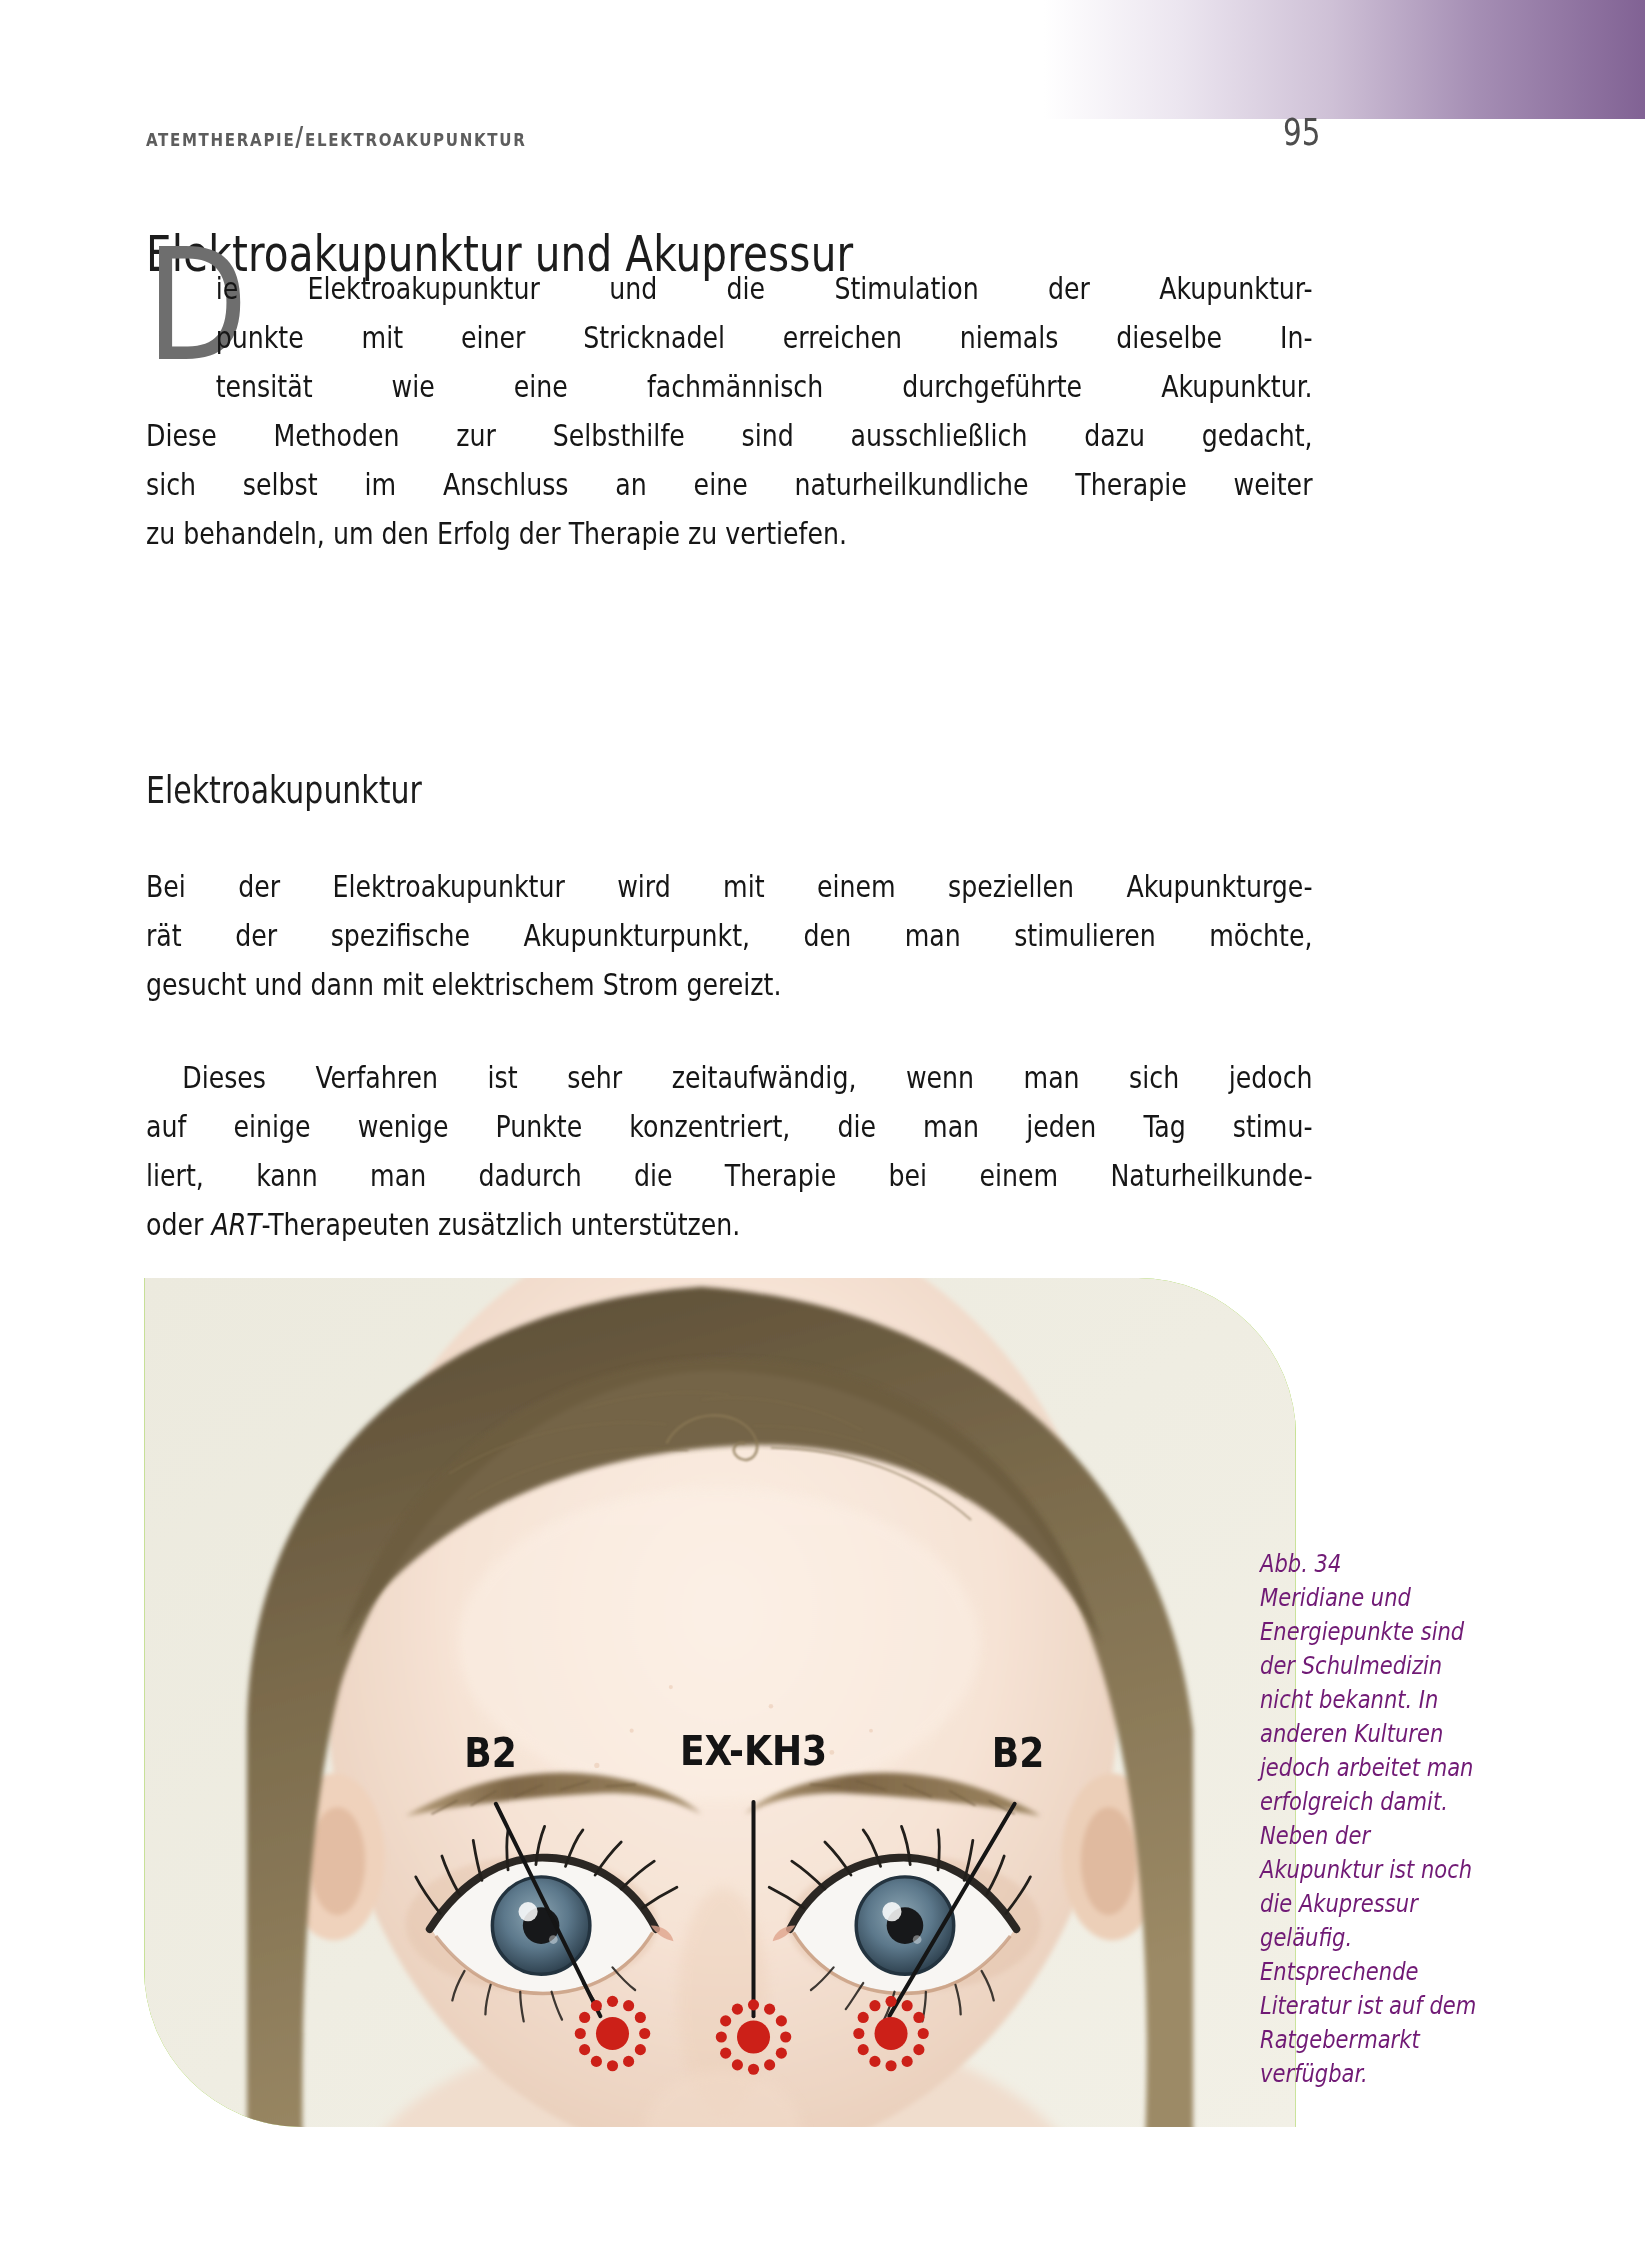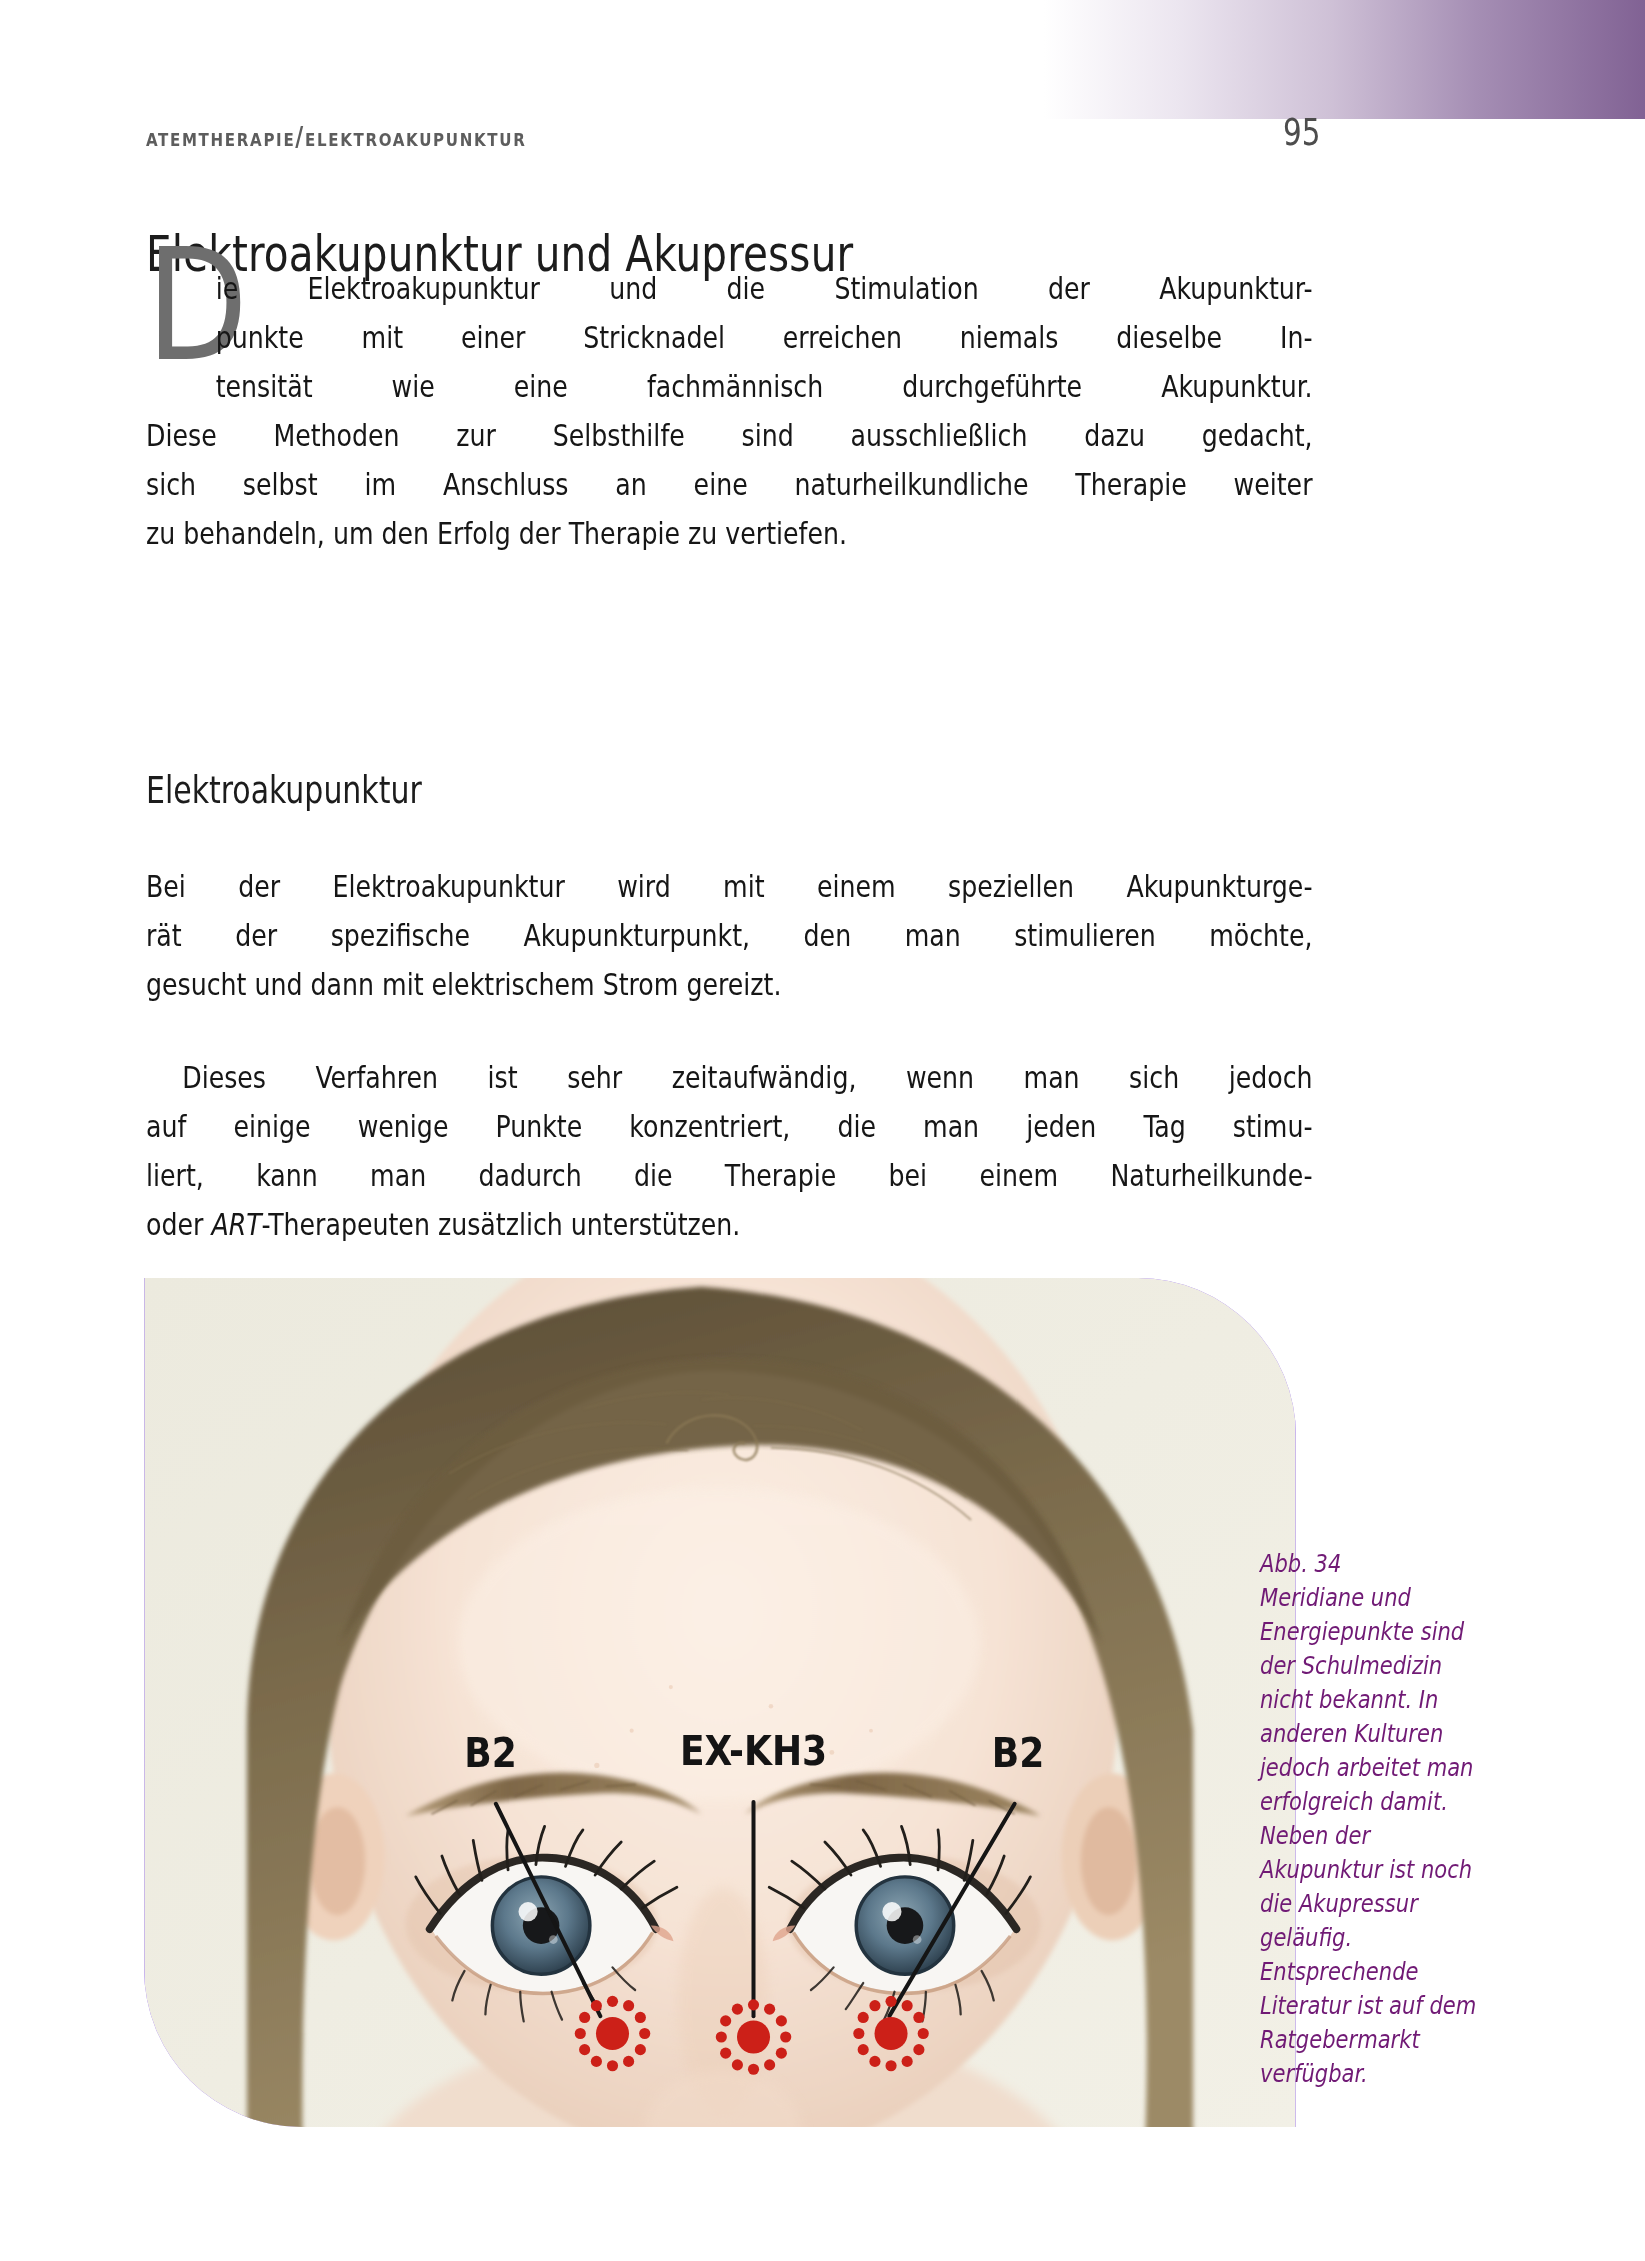"B2" .photo-wrap { background: #8b5cf6 -> #84cc16 }
